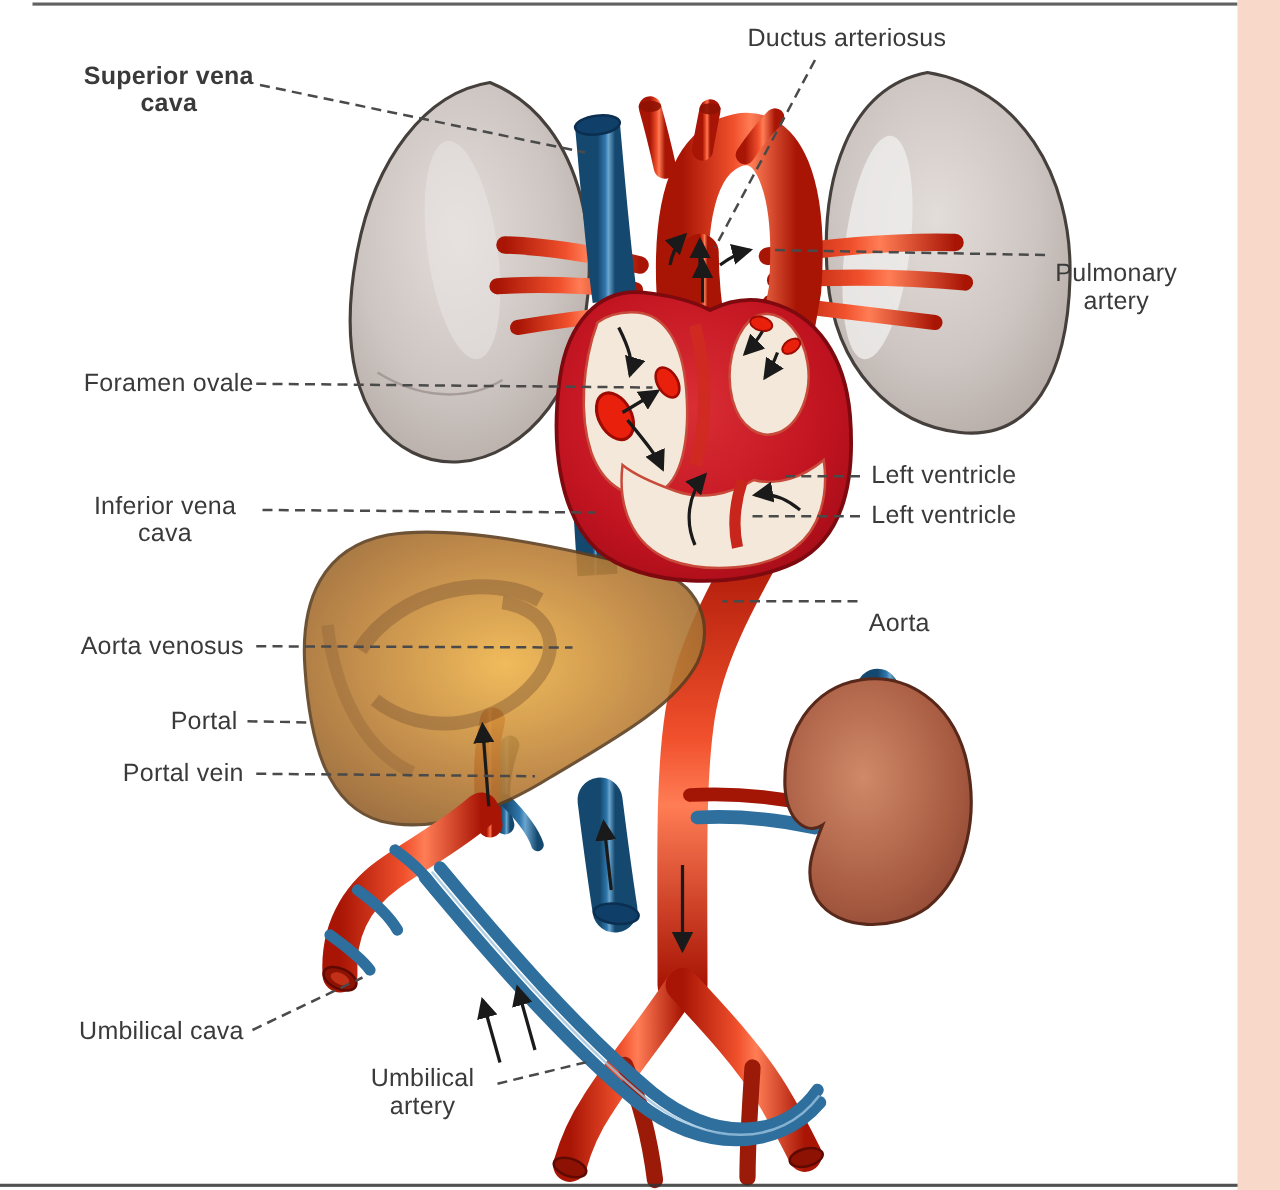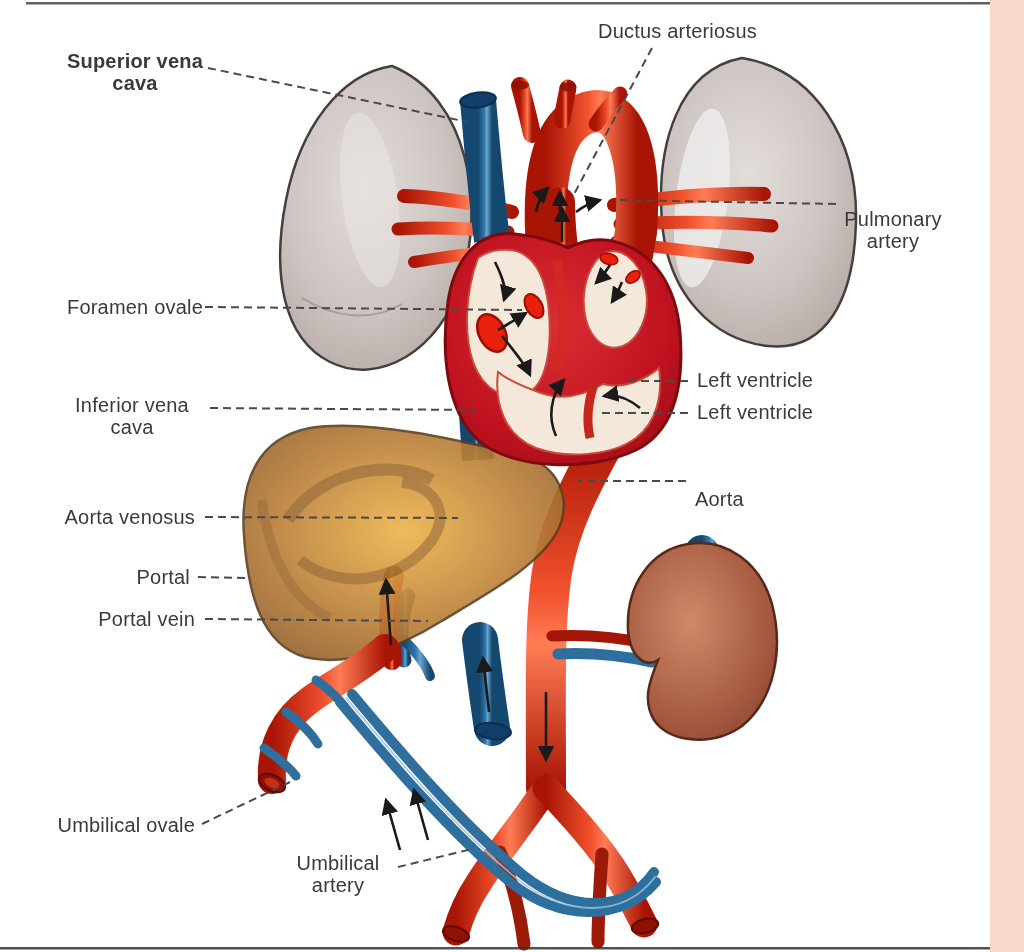"Umbilical ovale" div.label { text: ovale -> cava }
